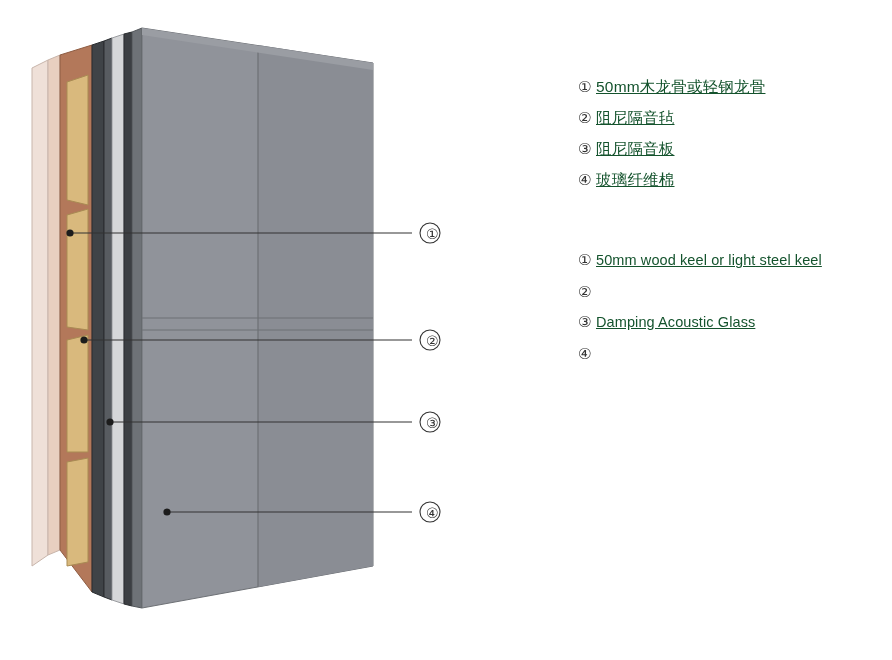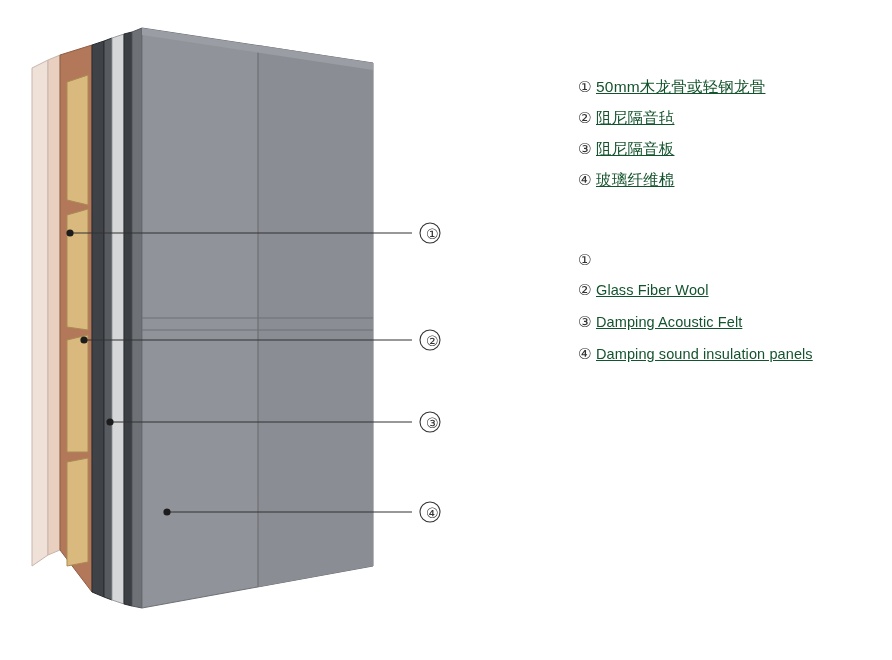"50mm wood keel or light" span.legend-label { html: none -> <span>50mm wood keel or light steel keel</span> }
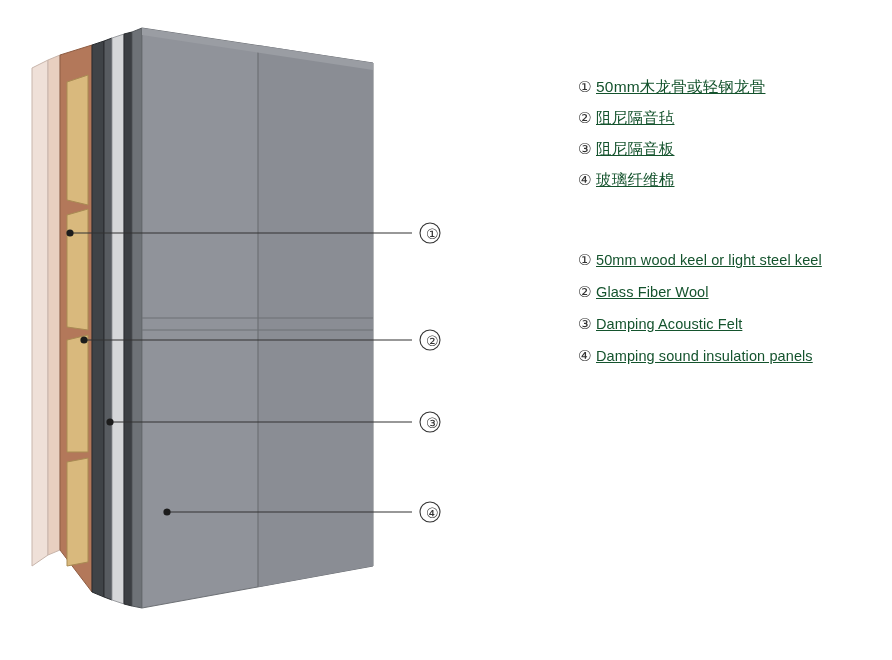"Glass Fiber Wool" span.legend-label { html: <span>Glass Fiber Wool</span> -> none }
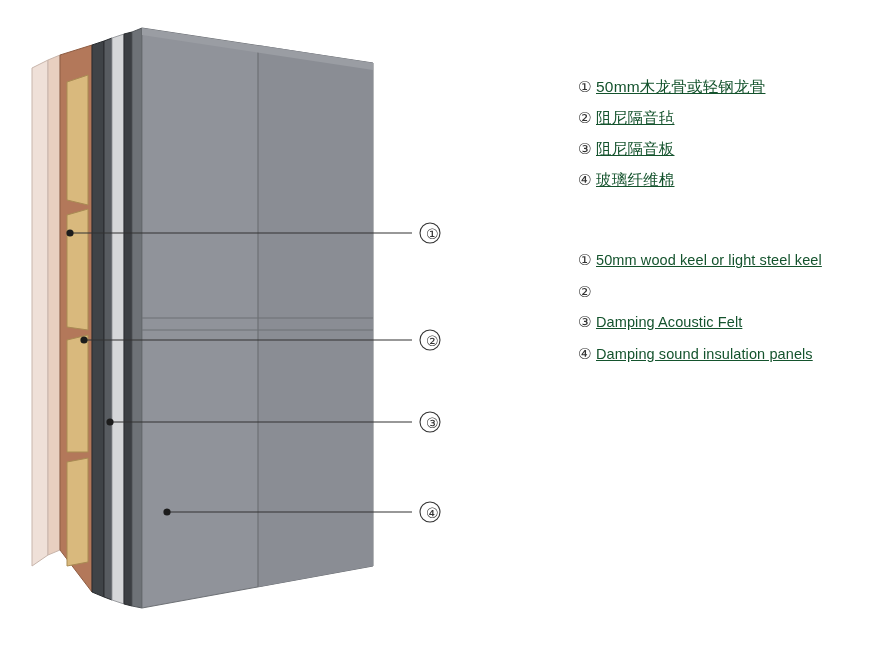"Damping Acoustic Felt" span.legend-label { text: Felt -> Glass }
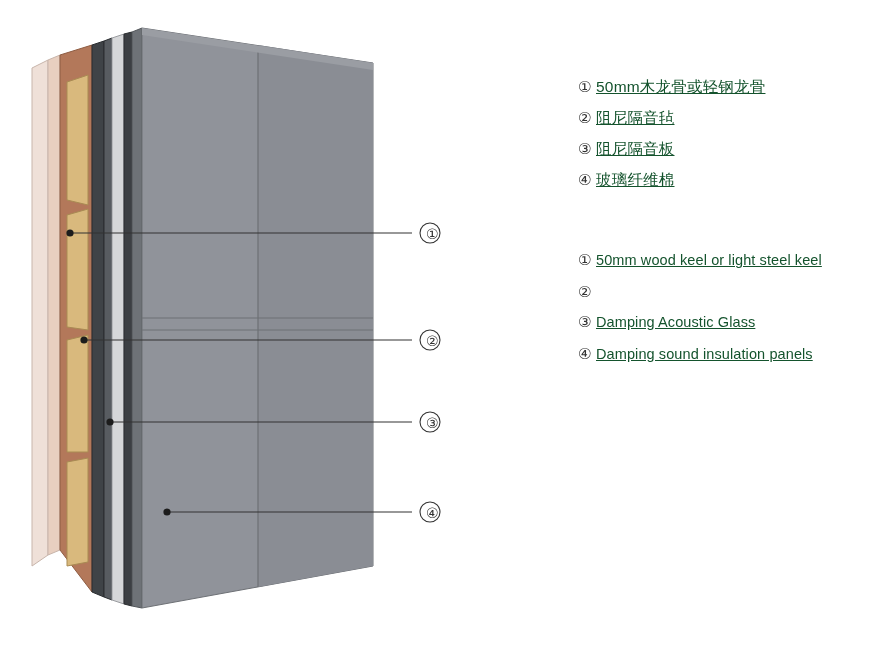"Damping sound insulation panels" span.legend-label { html: <span>Damping sound insulation panels</span> -> none }
